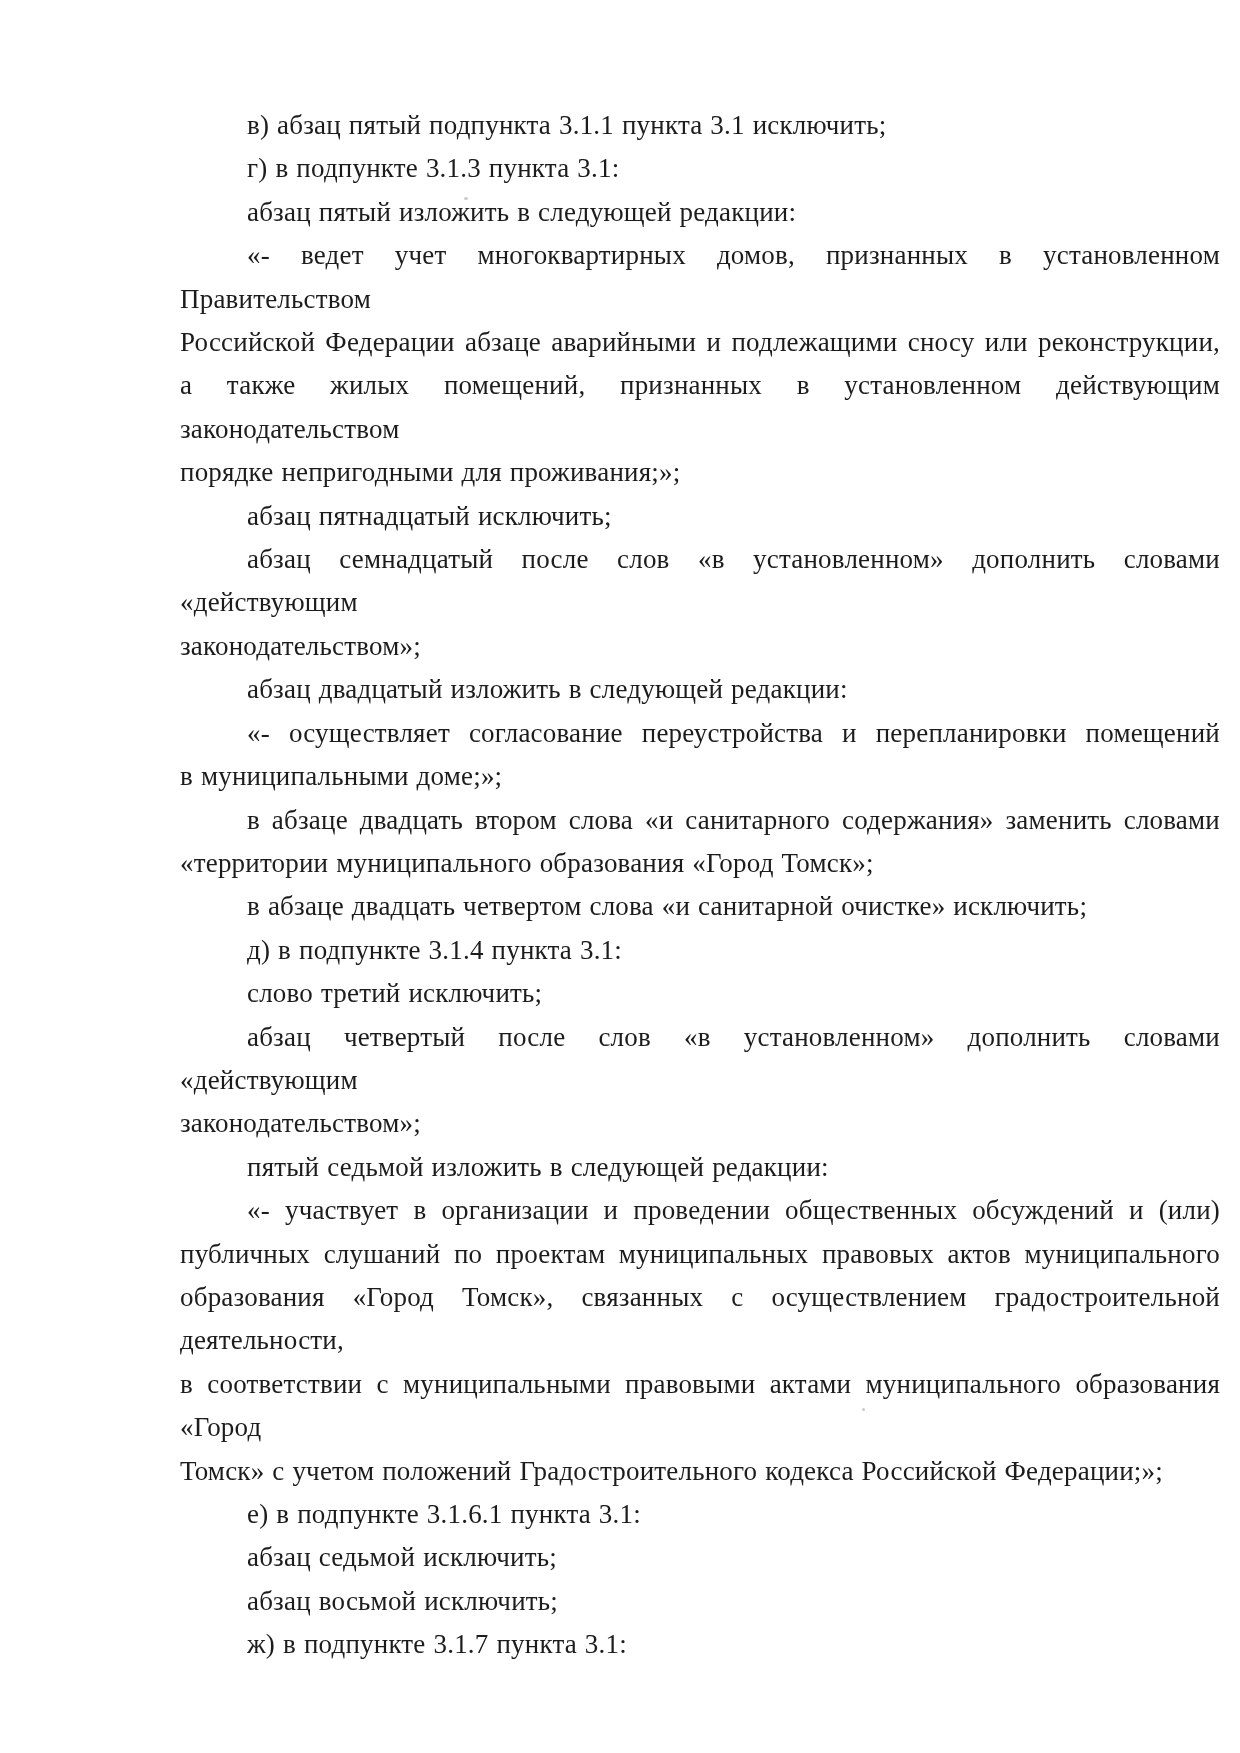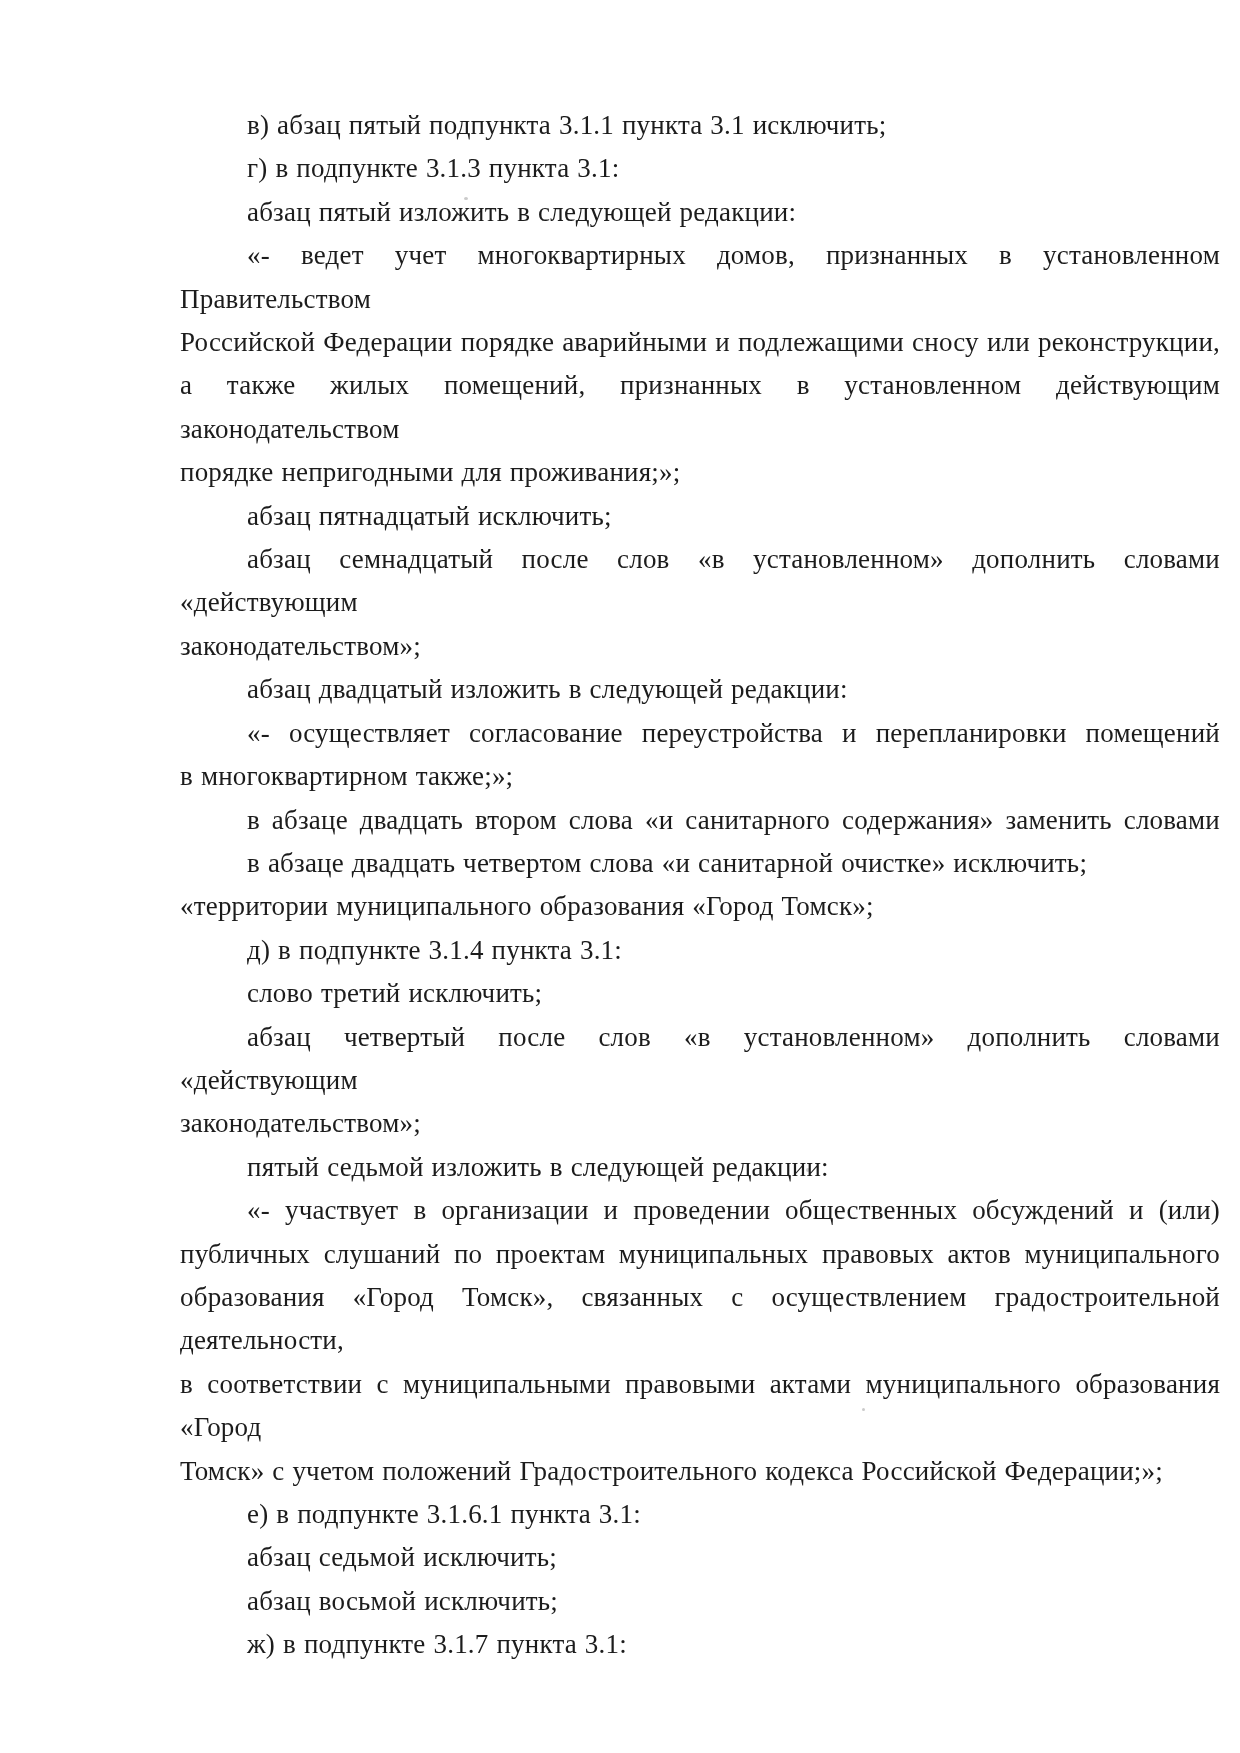"Российской Федерации порядке аварийными" div.ln { text: порядке -> абзаце }
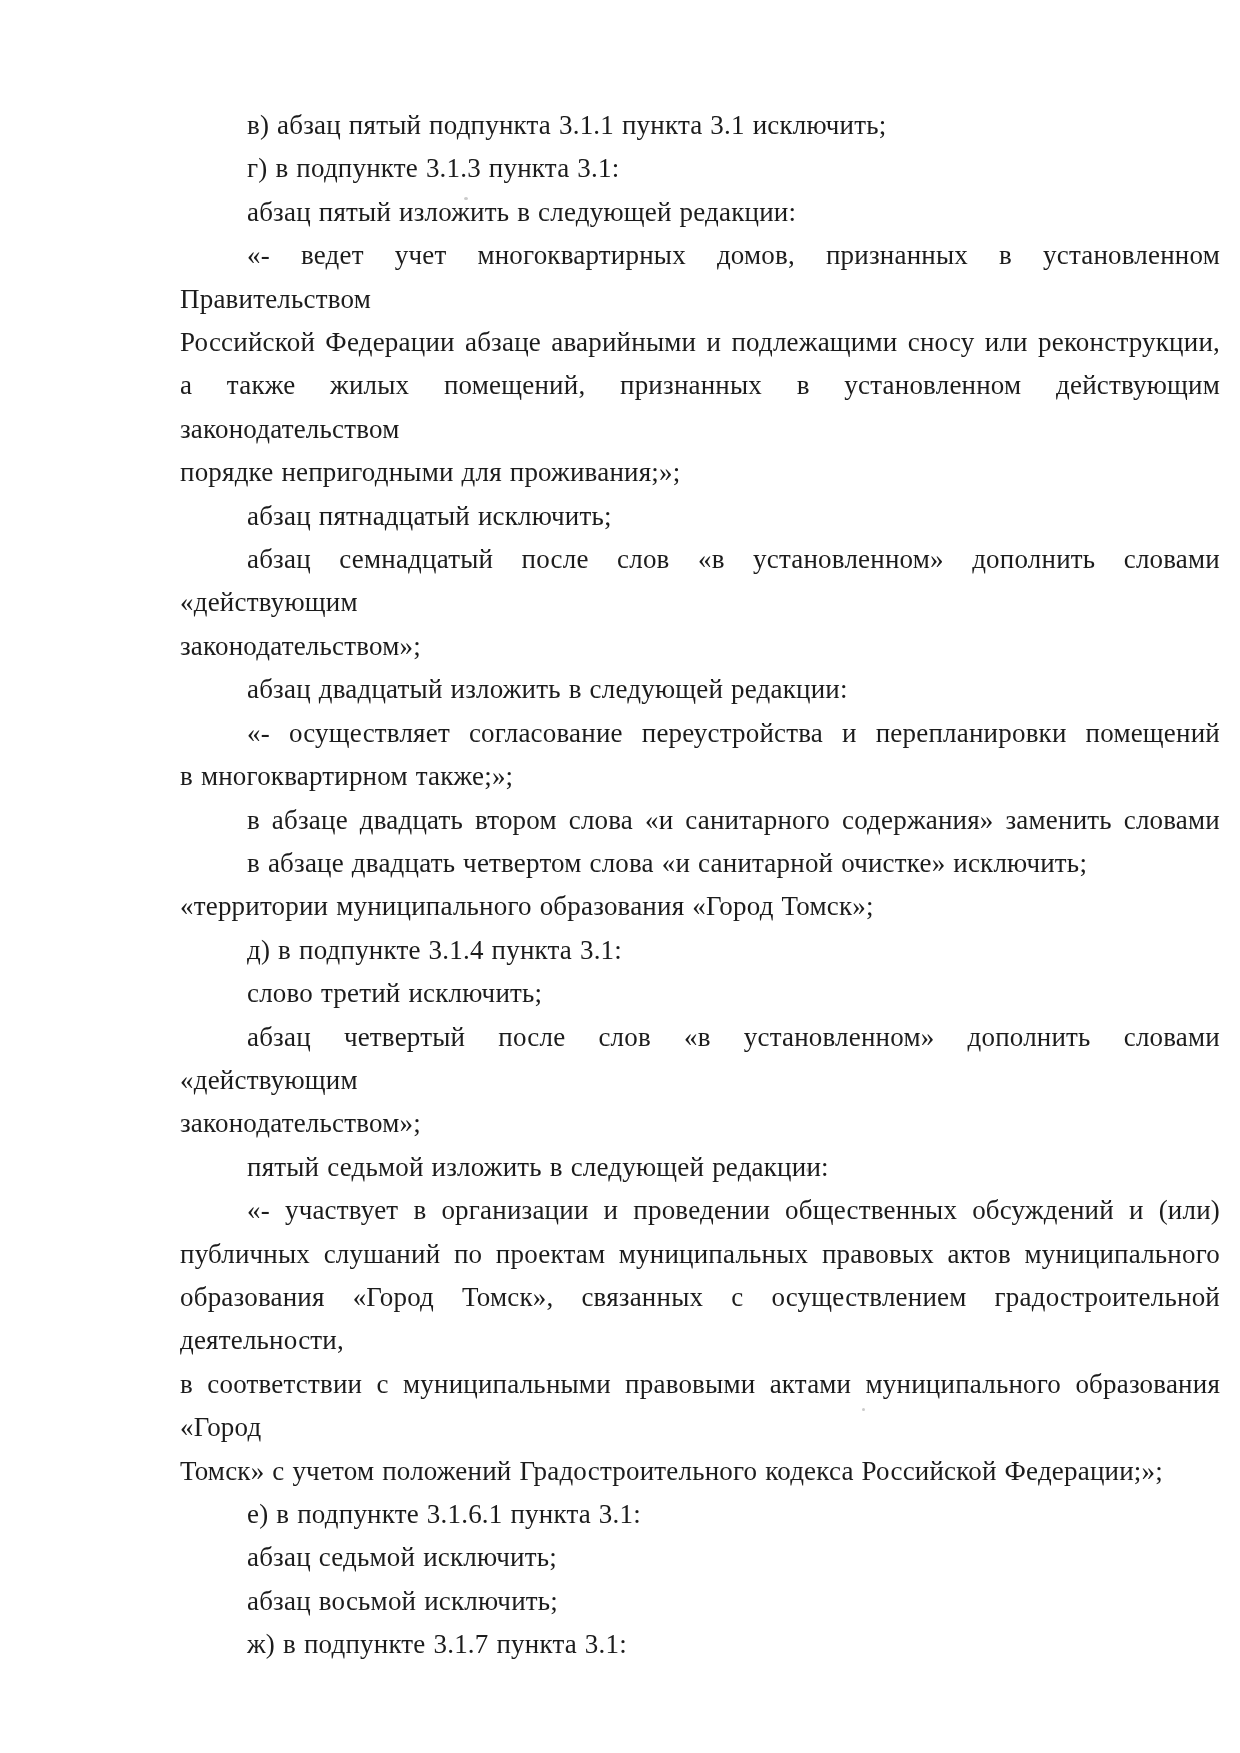"в многоквартирном также;»;" div.ln { text: многоквартирном также -> муниципальными доме }
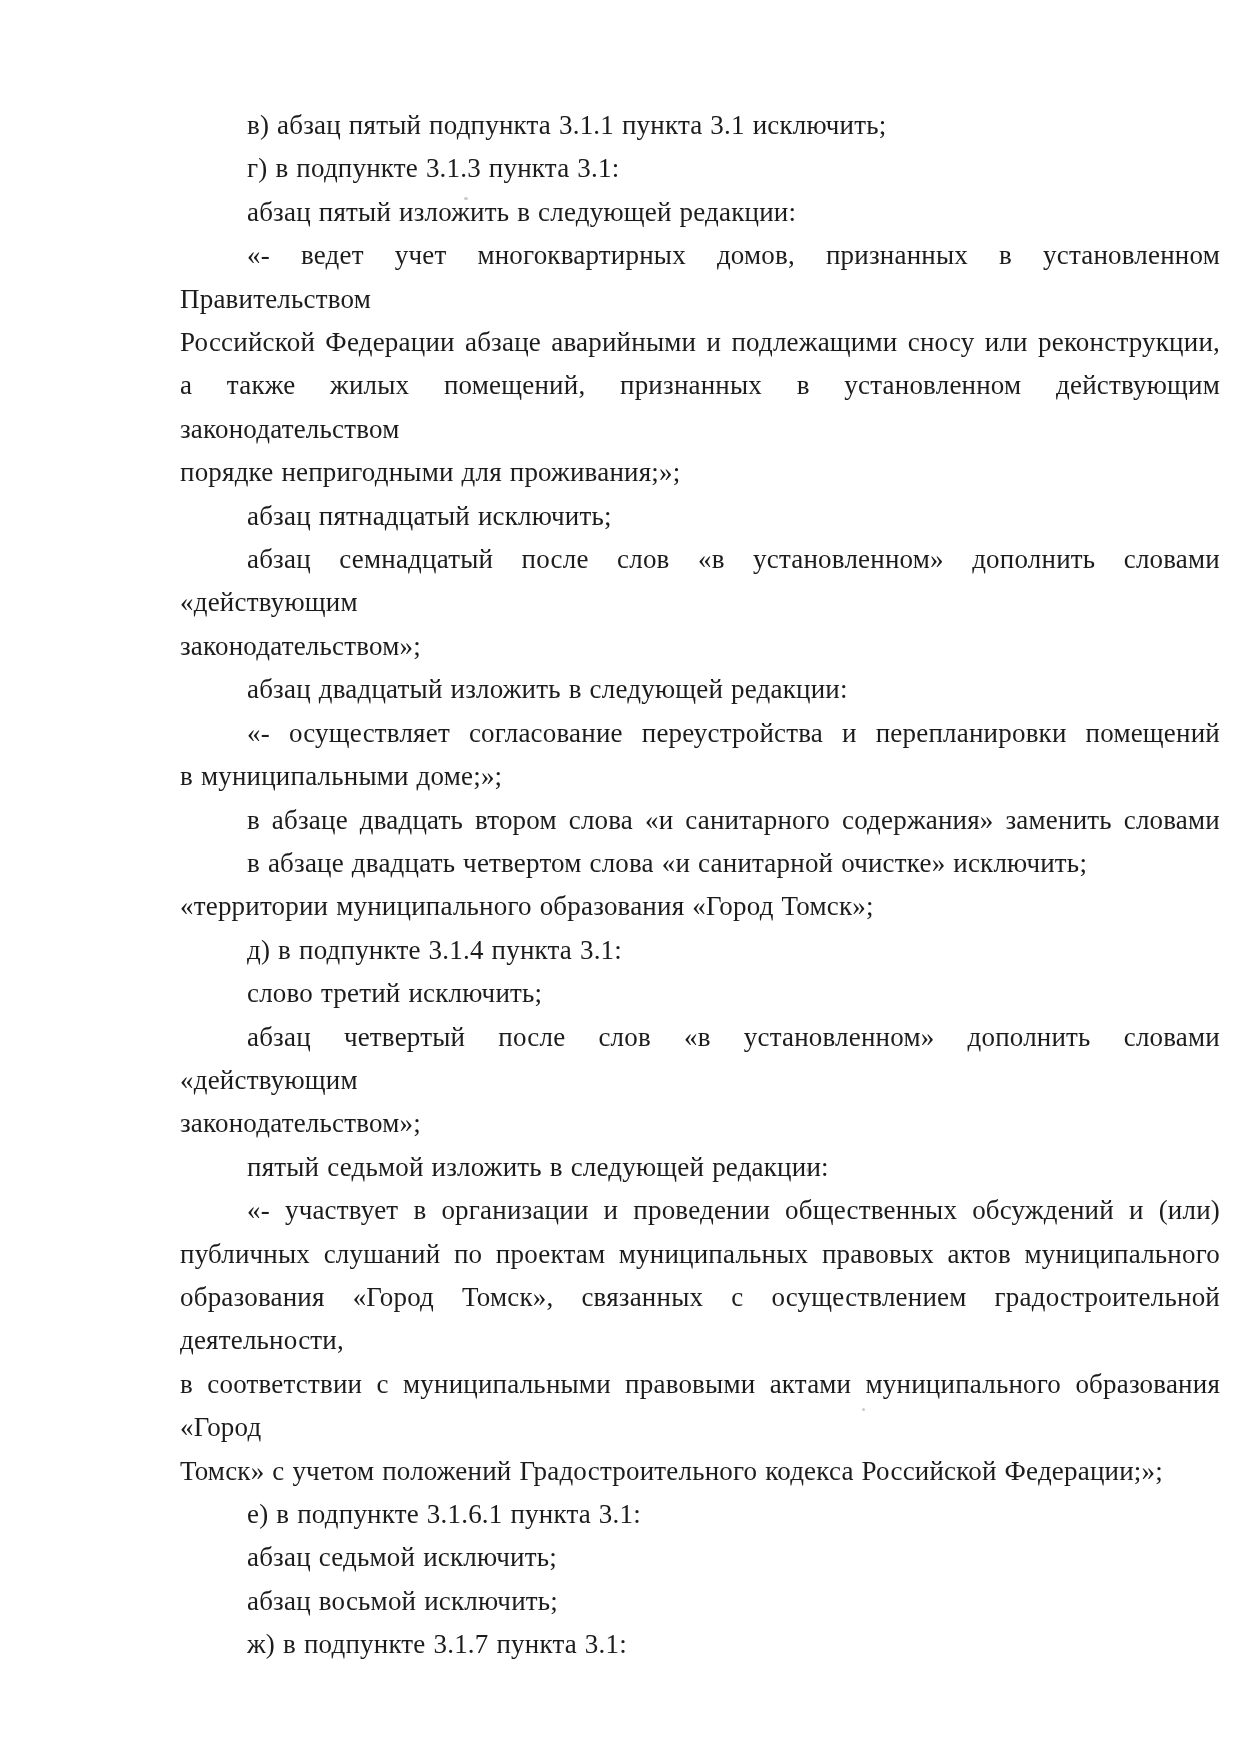"в абзаце двадцать четвертом слова" div.ln { order: before "«территории муниципального образования" -> after "«территории муниципального образования" }
